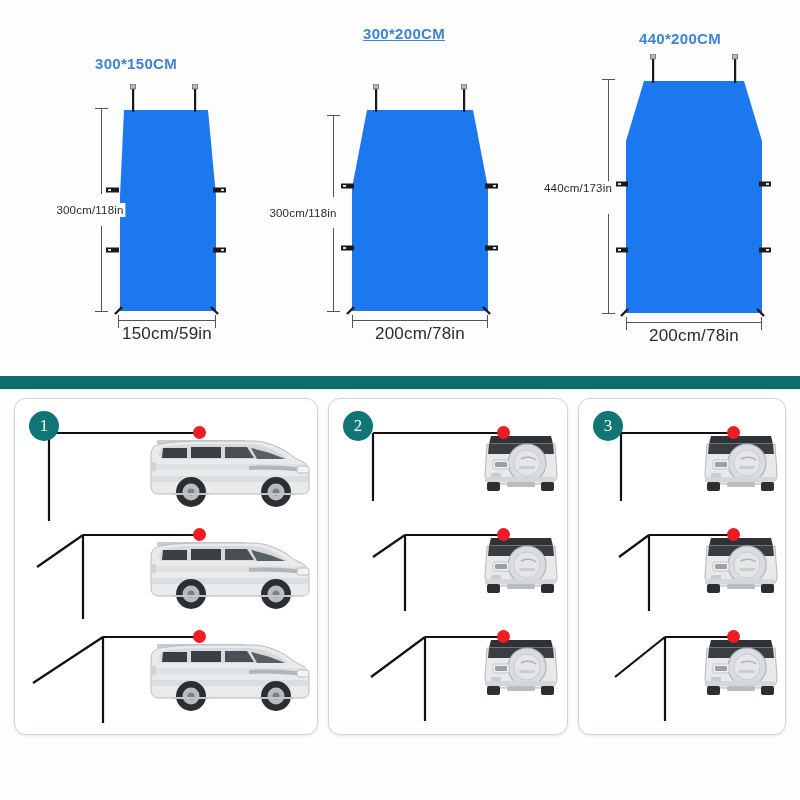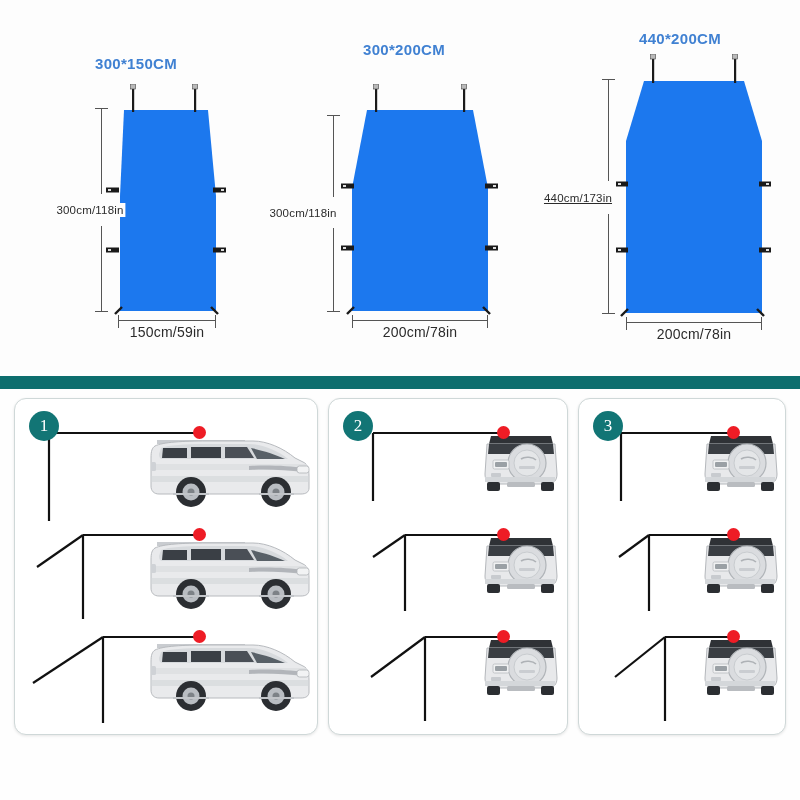"300*200CM" div.size-title { text-decoration: none -> underline; top: 41px -> 25px }
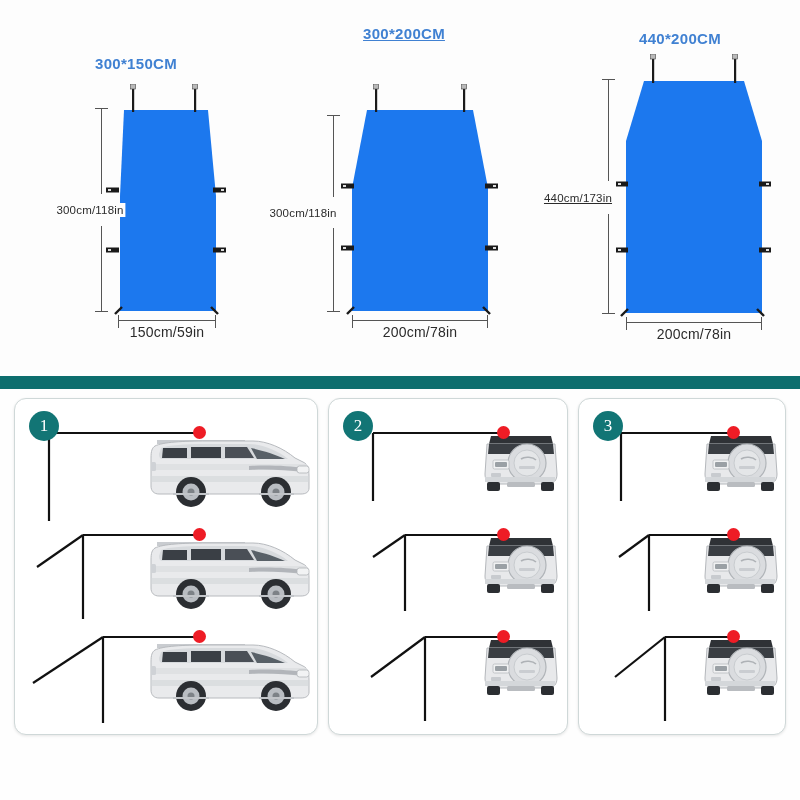"440cm/173in" div.vlabel { text-decoration: underline -> none; top: 119px -> 109px }
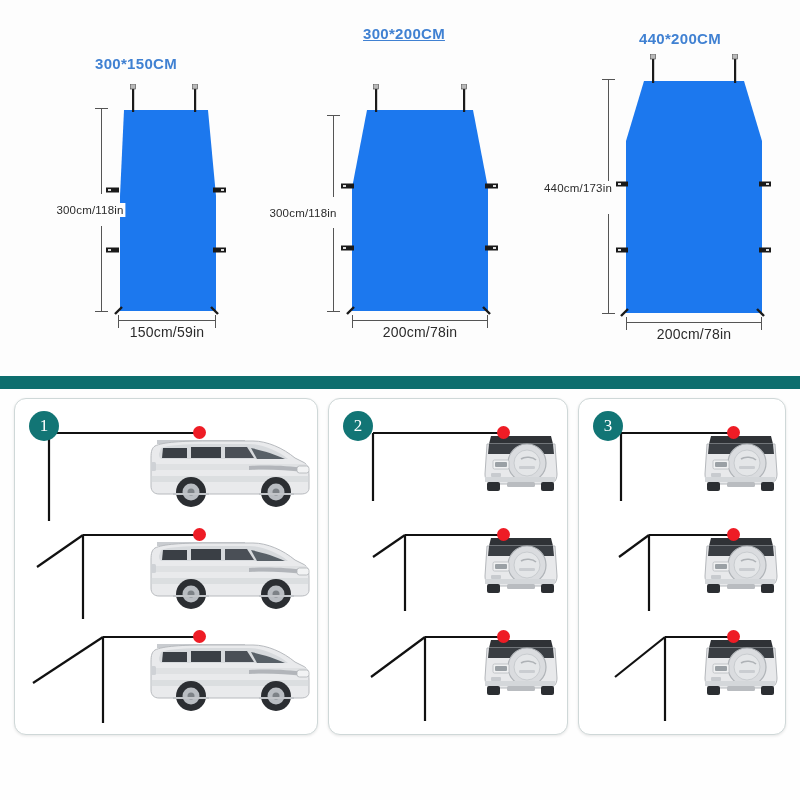"150cm/59in" .hdim .hlabel { font-size: 14px -> 17px }
